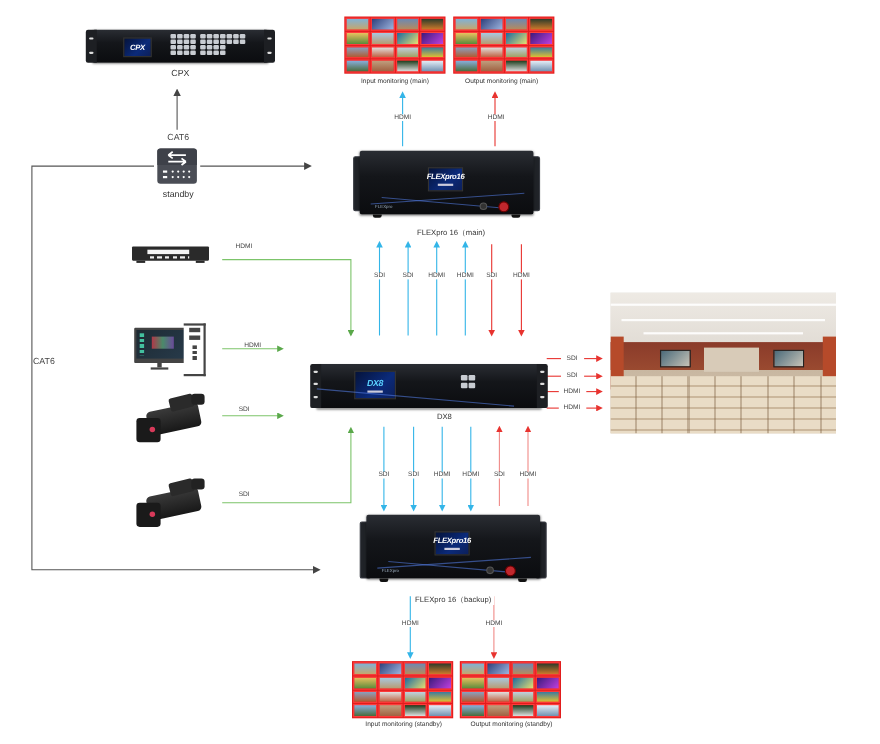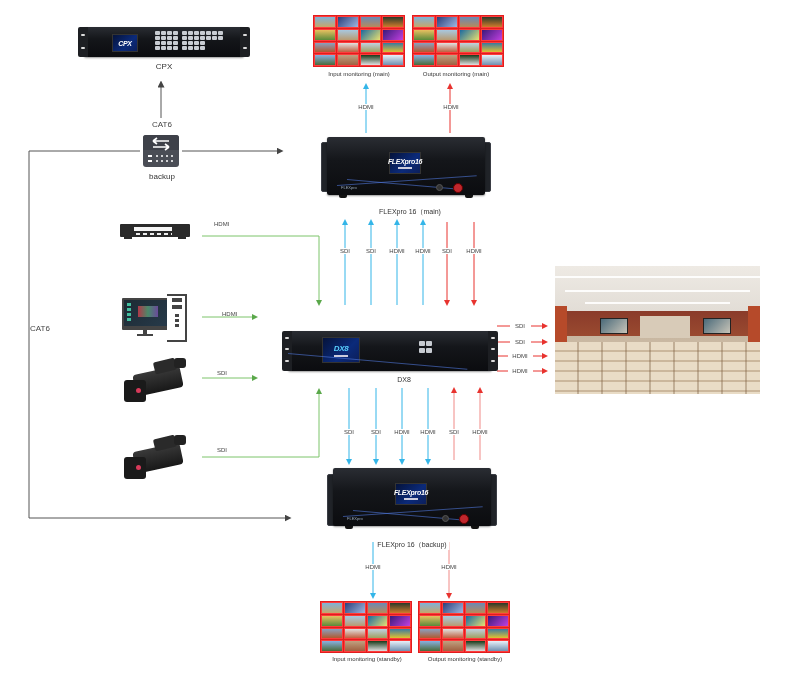"backup" div.caption { text: backup -> standby }
